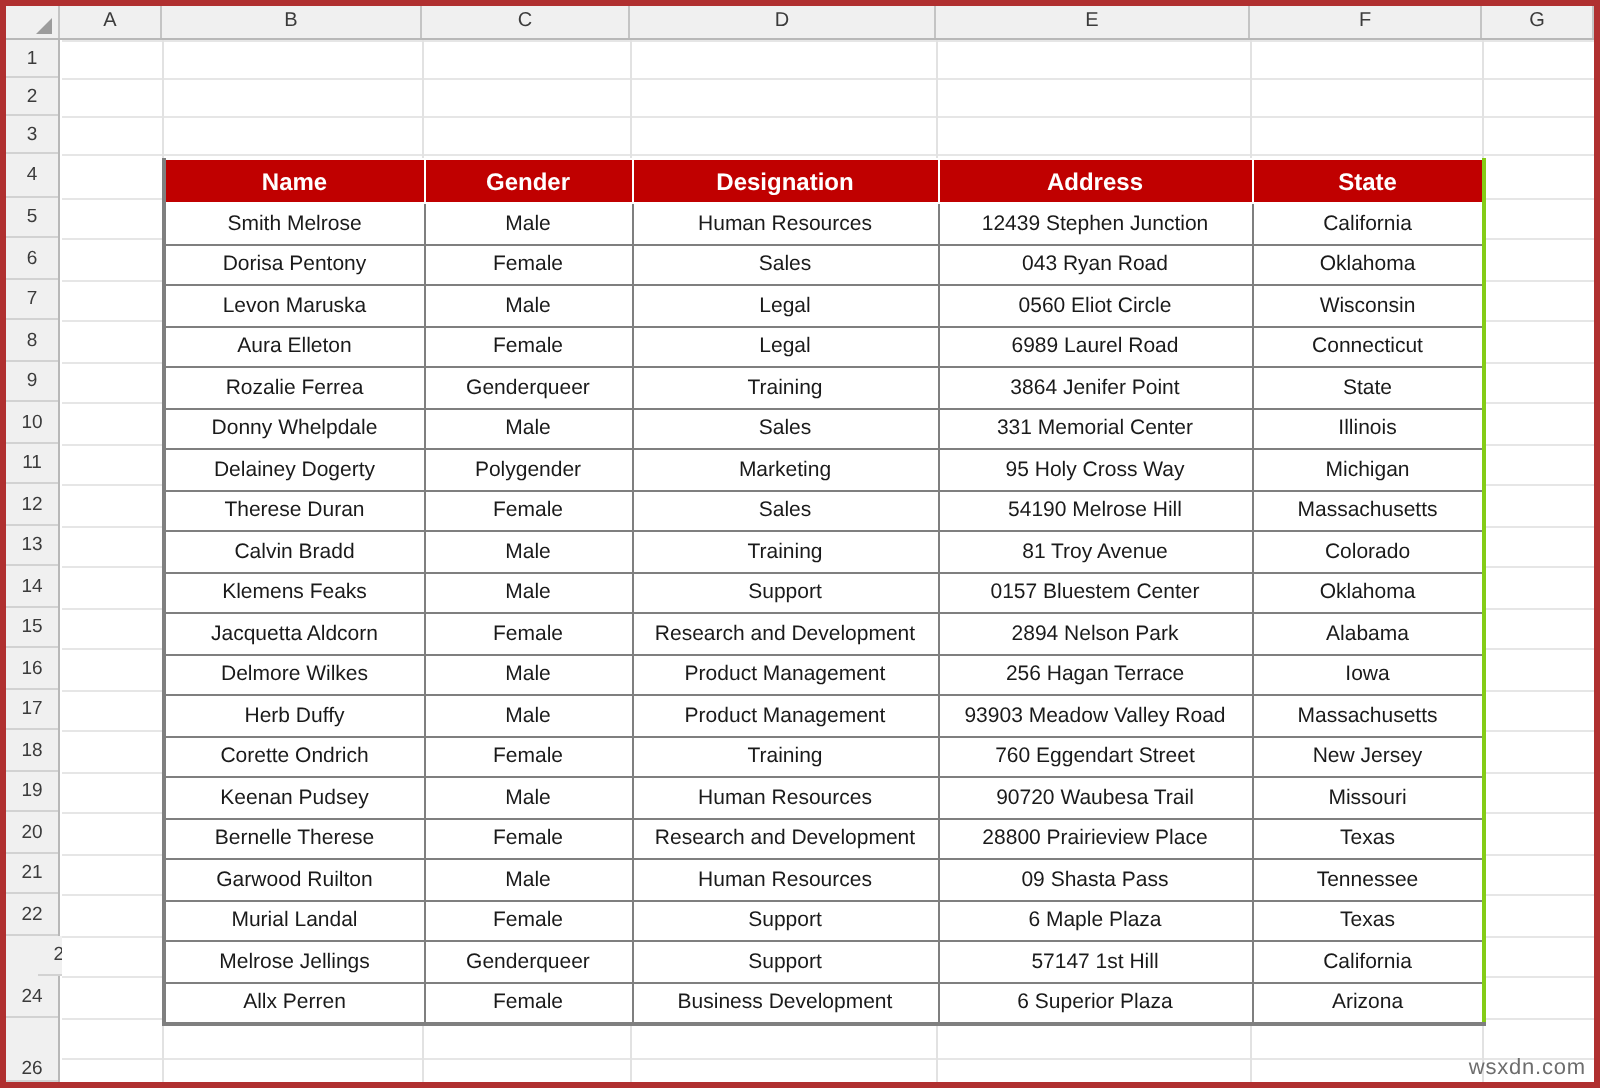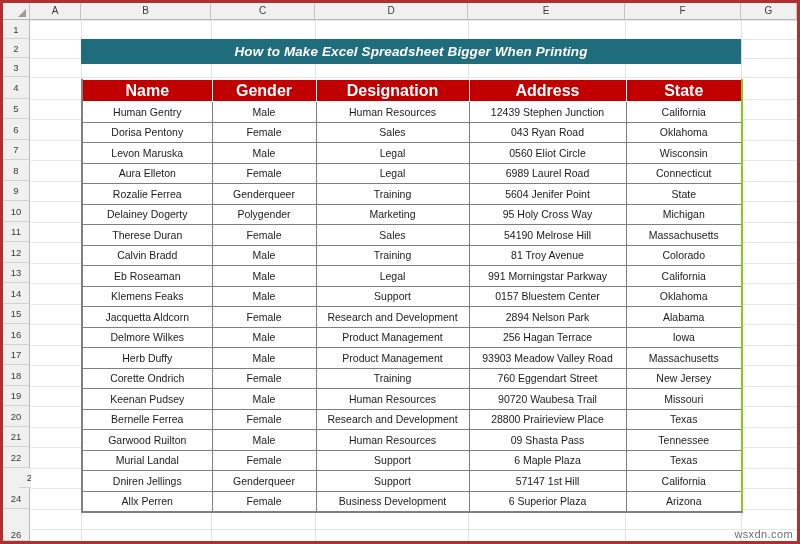"How to Make Excel Spreadsheet" div.title-bar { html: <div> <span>How to Make Excel Spreadsheet Bigger When Printing</span> </div> -> none }
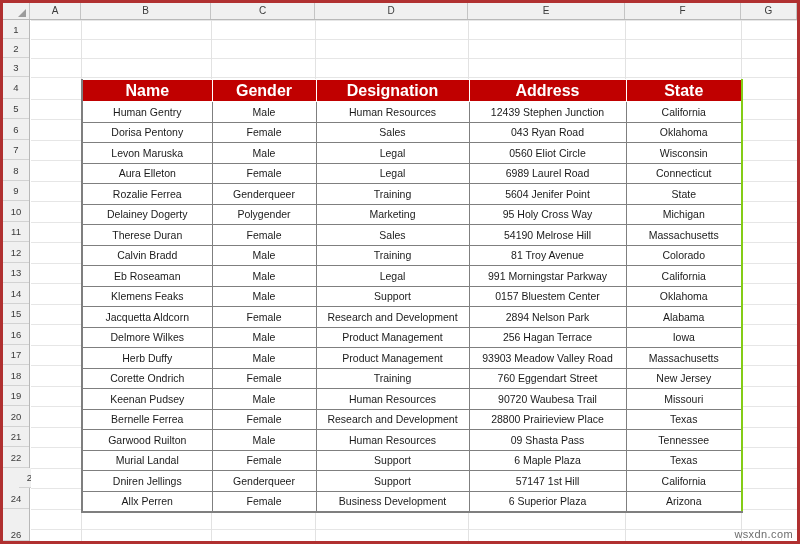"Name" .tbl th { font-size: 16px -> 12px }
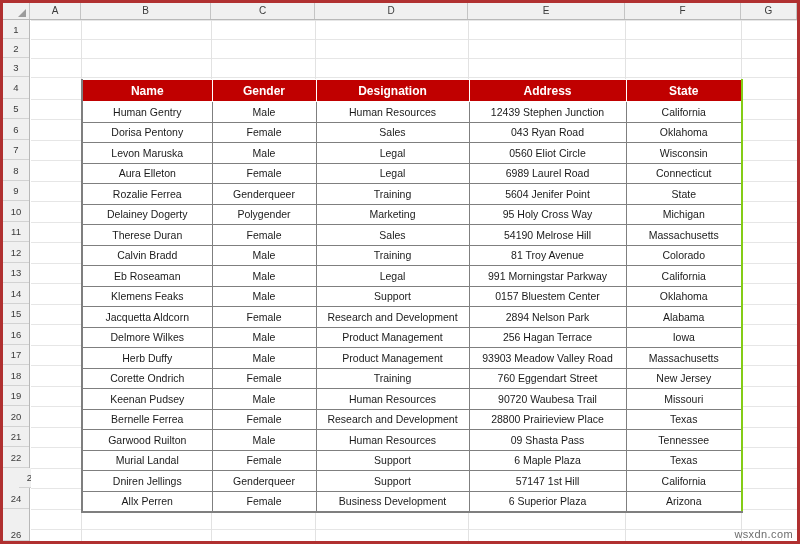"Human Gentry" td.outer-left { text: Human Gentry -> Smith Melrose }
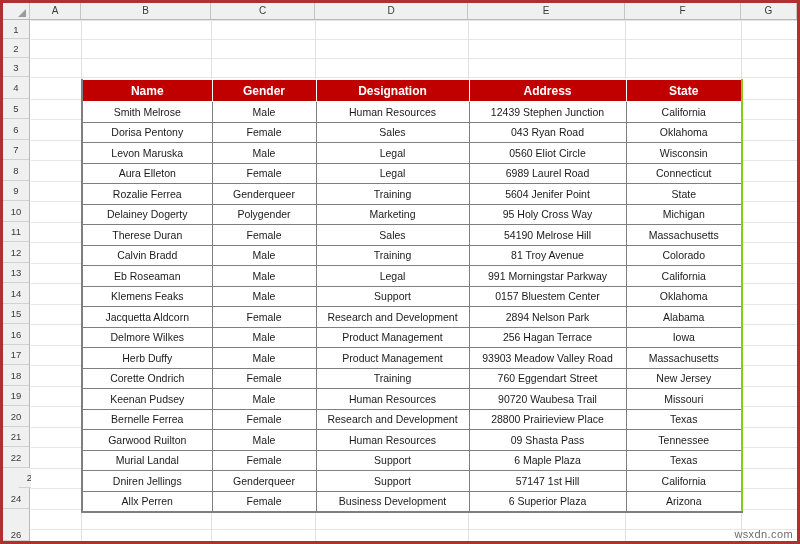"5604 Jenifer Point" td { text: 5604 -> 3864 }
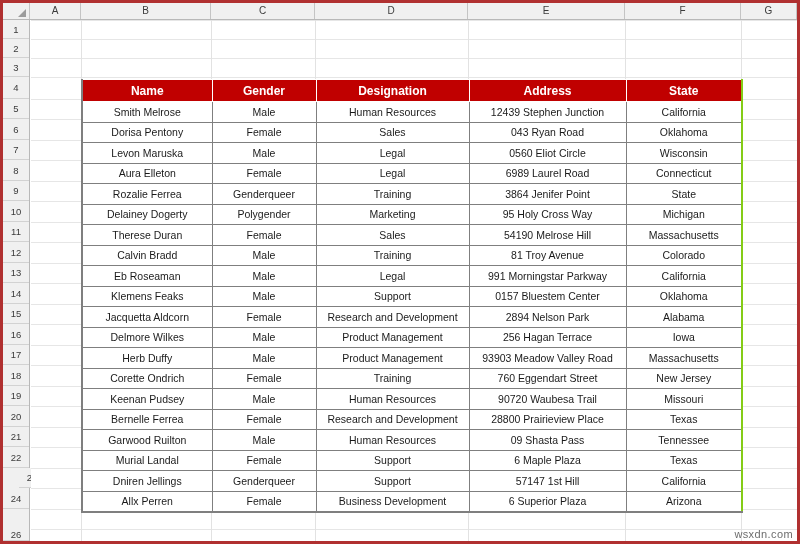"Donny Whelpdale" tr { html: none -> <tr> <td>Donny Whelpdale</td> <td>Male</td> <td>Sales</td> <td>331 Memorial Center</td> <td>Illinois</td> </tr> }
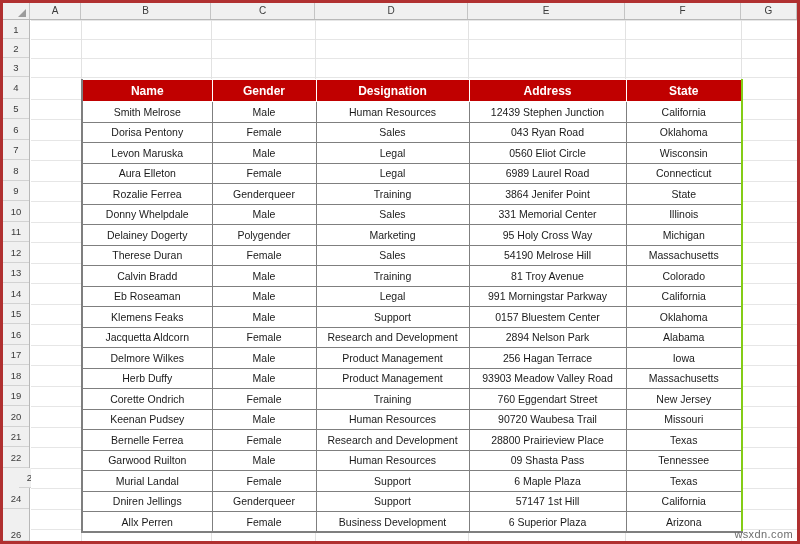"Eb Roseaman" tr { html: <tr> <td>Eb Roseaman</td> <td>Male</td> <td>Legal</td> <td>991 Morningstar Parkway</td> <td>California</td> </tr> -> none }
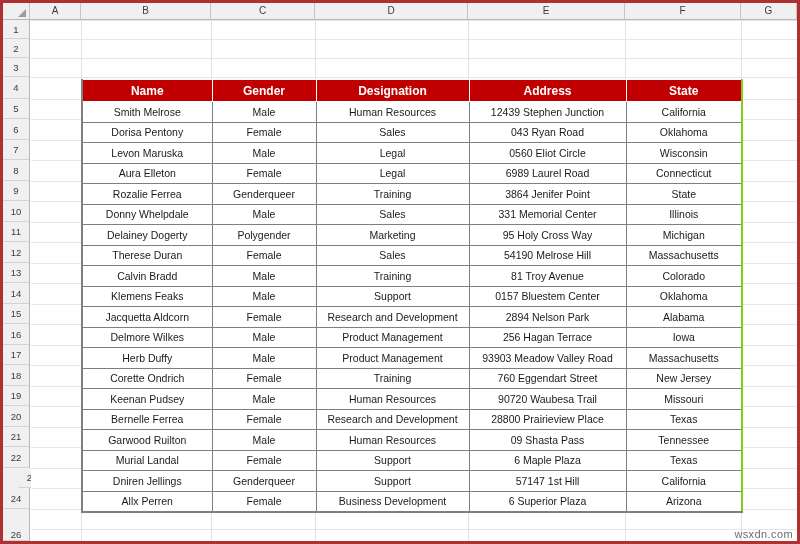"Bernelle Ferrea" td.outer-left { text: Ferrea -> Therese }
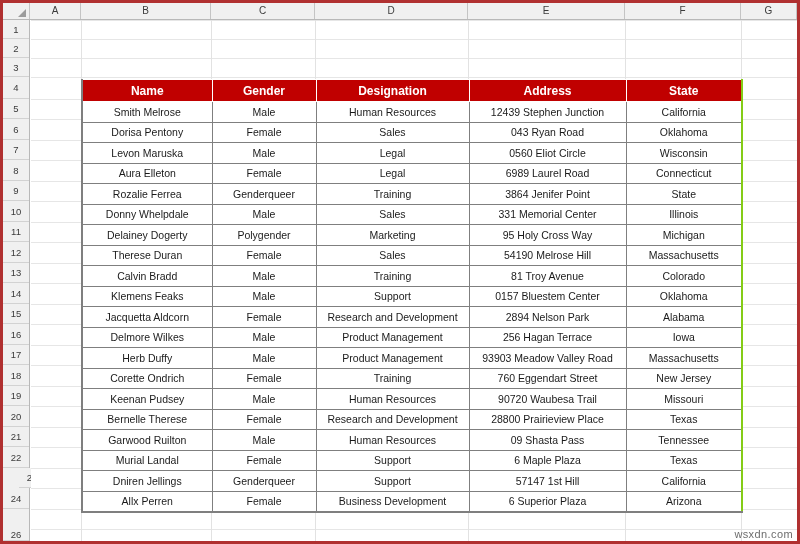"Dniren Jellings" td.outer-left { text: Dniren -> Melrose }
